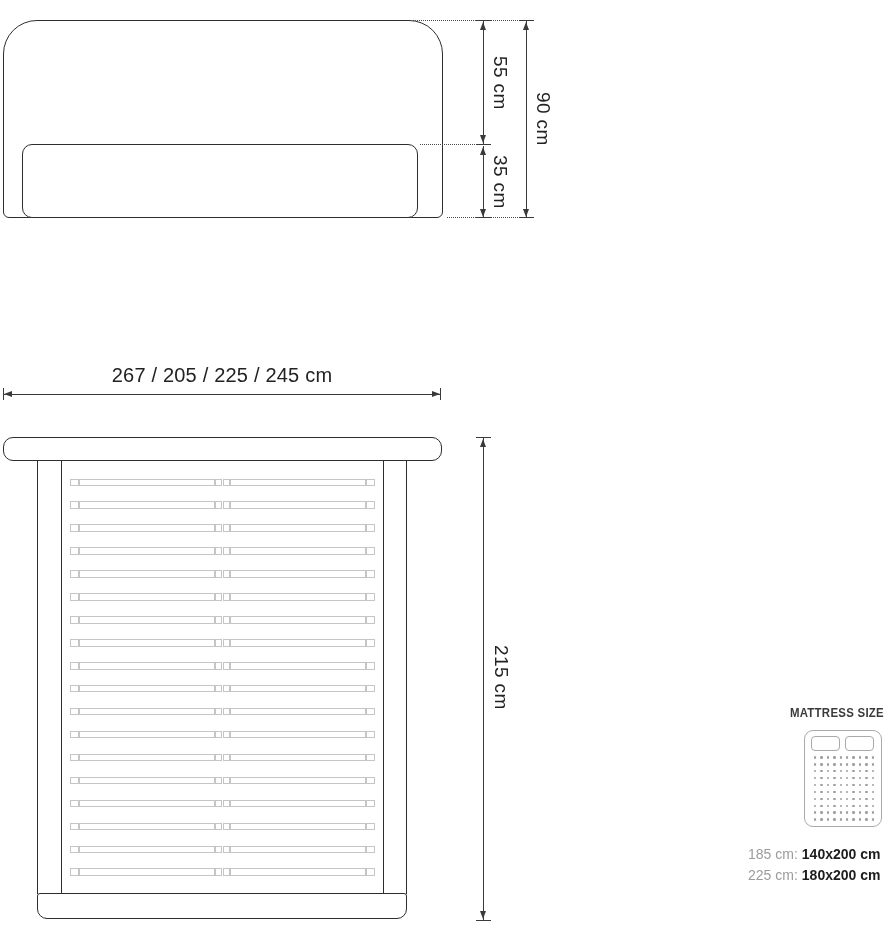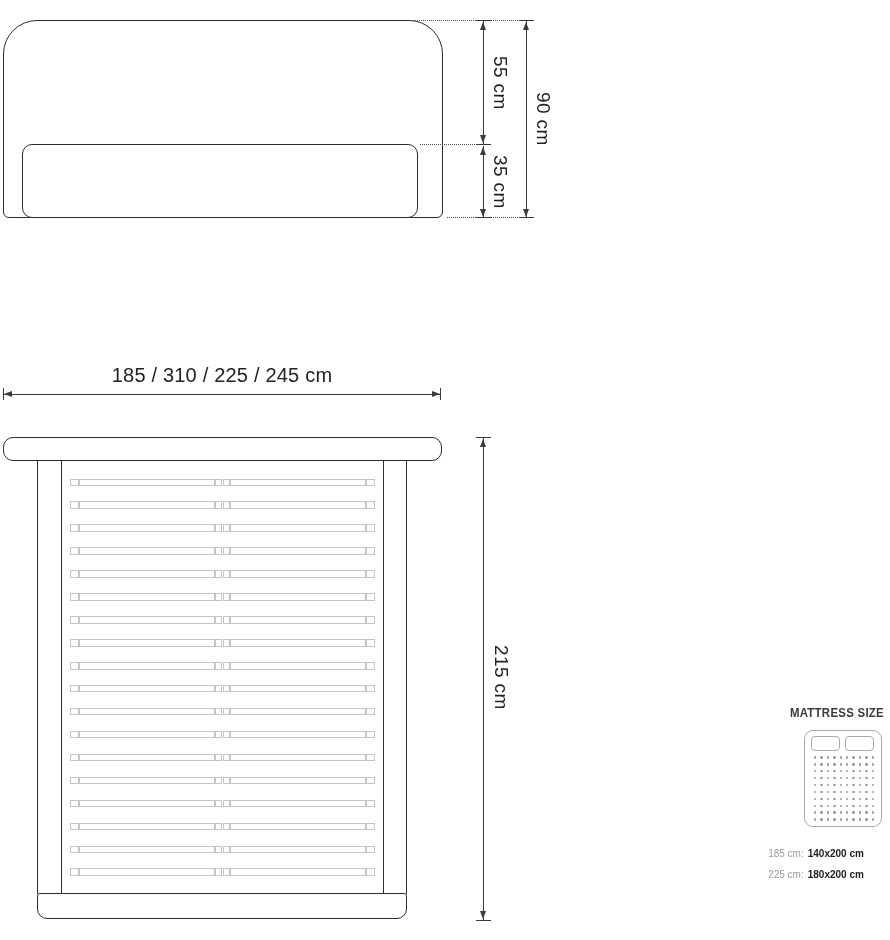"185 / 310 / 225" div.htext { text: 185 / 310 -> 267 / 205 }
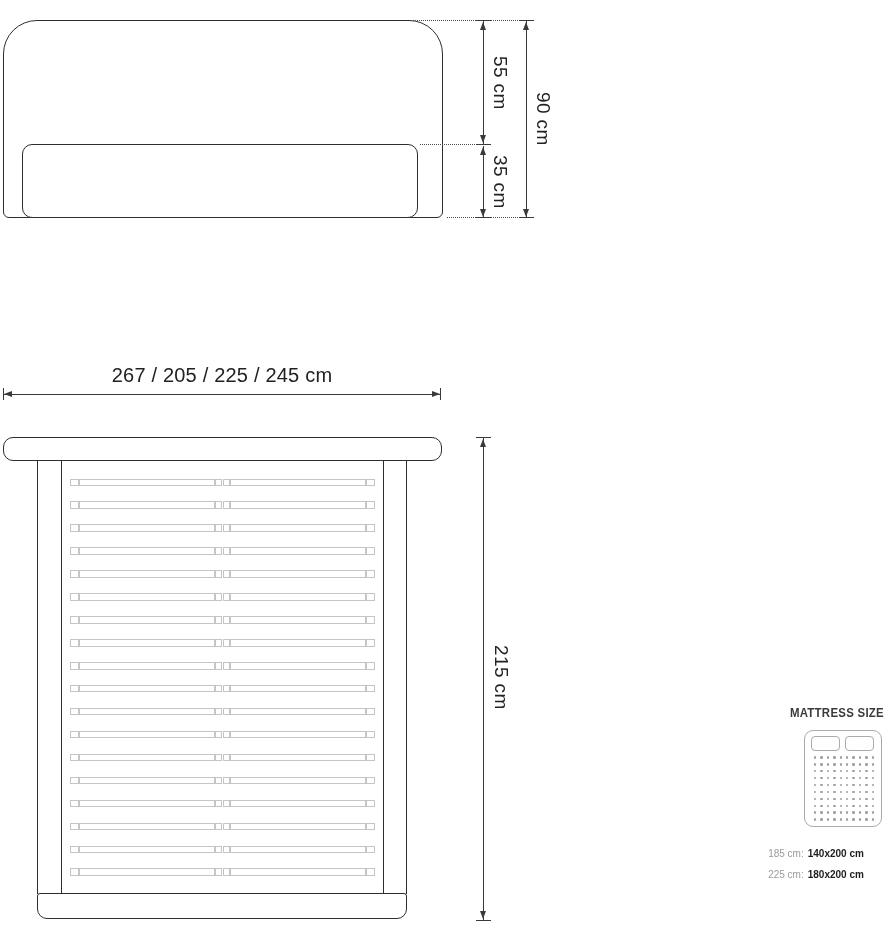"185 cm: 140x200 cm" .legend-row { font-size: 10px -> 14px; text-align: center -> left }
